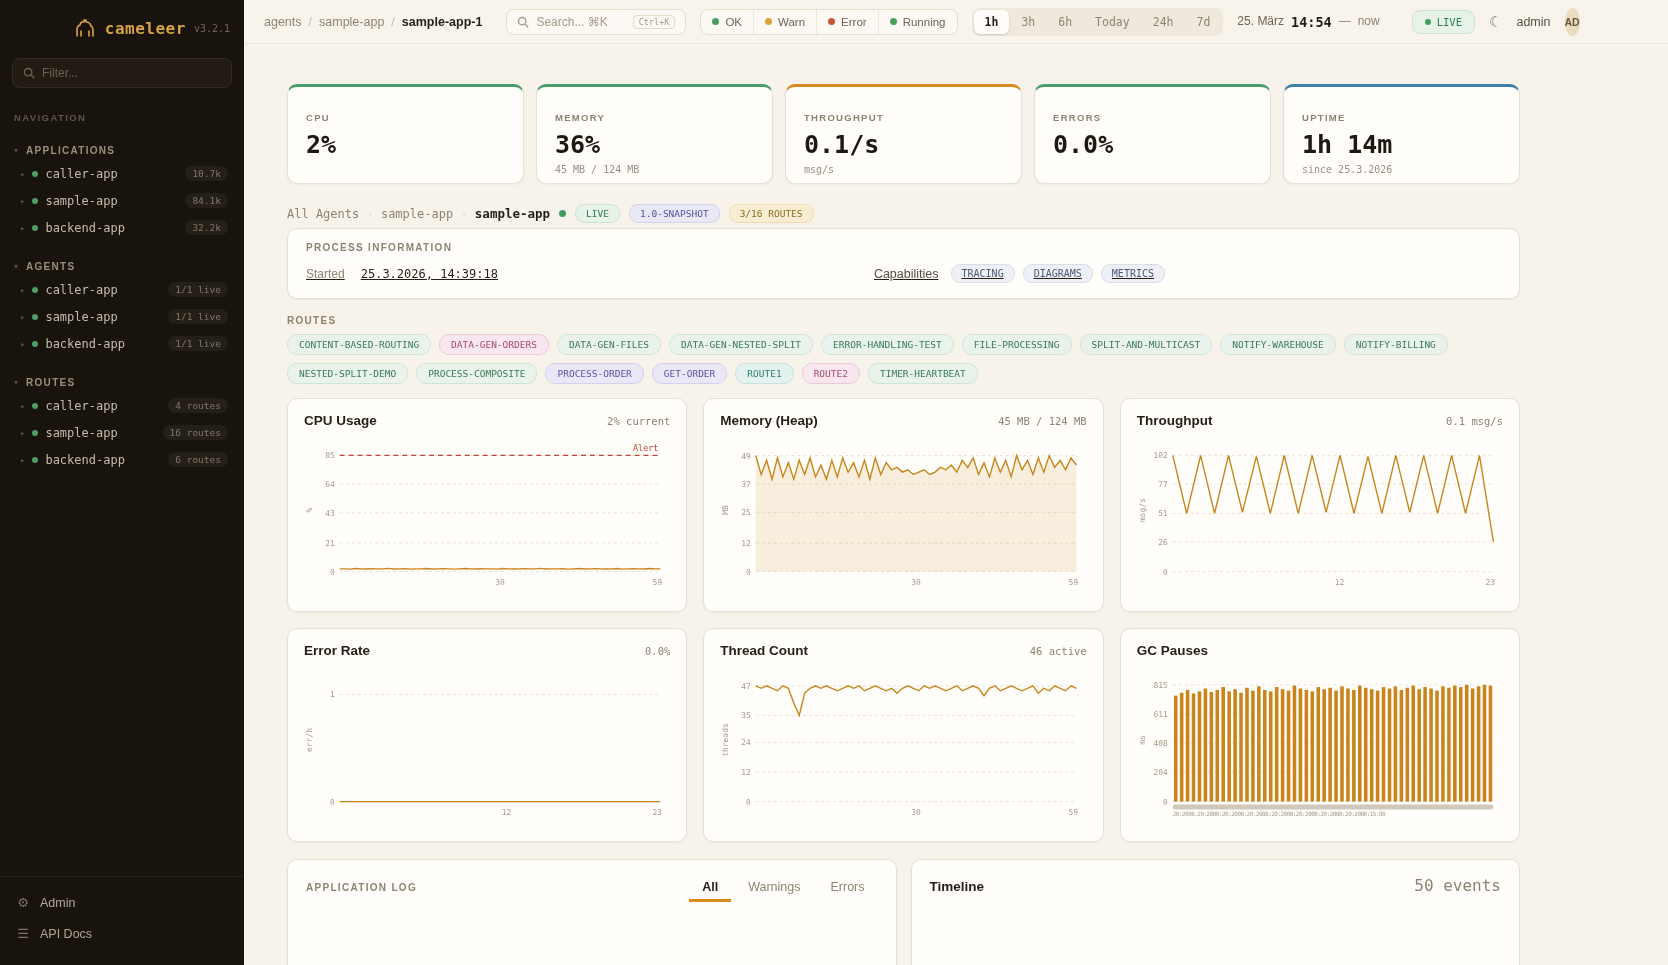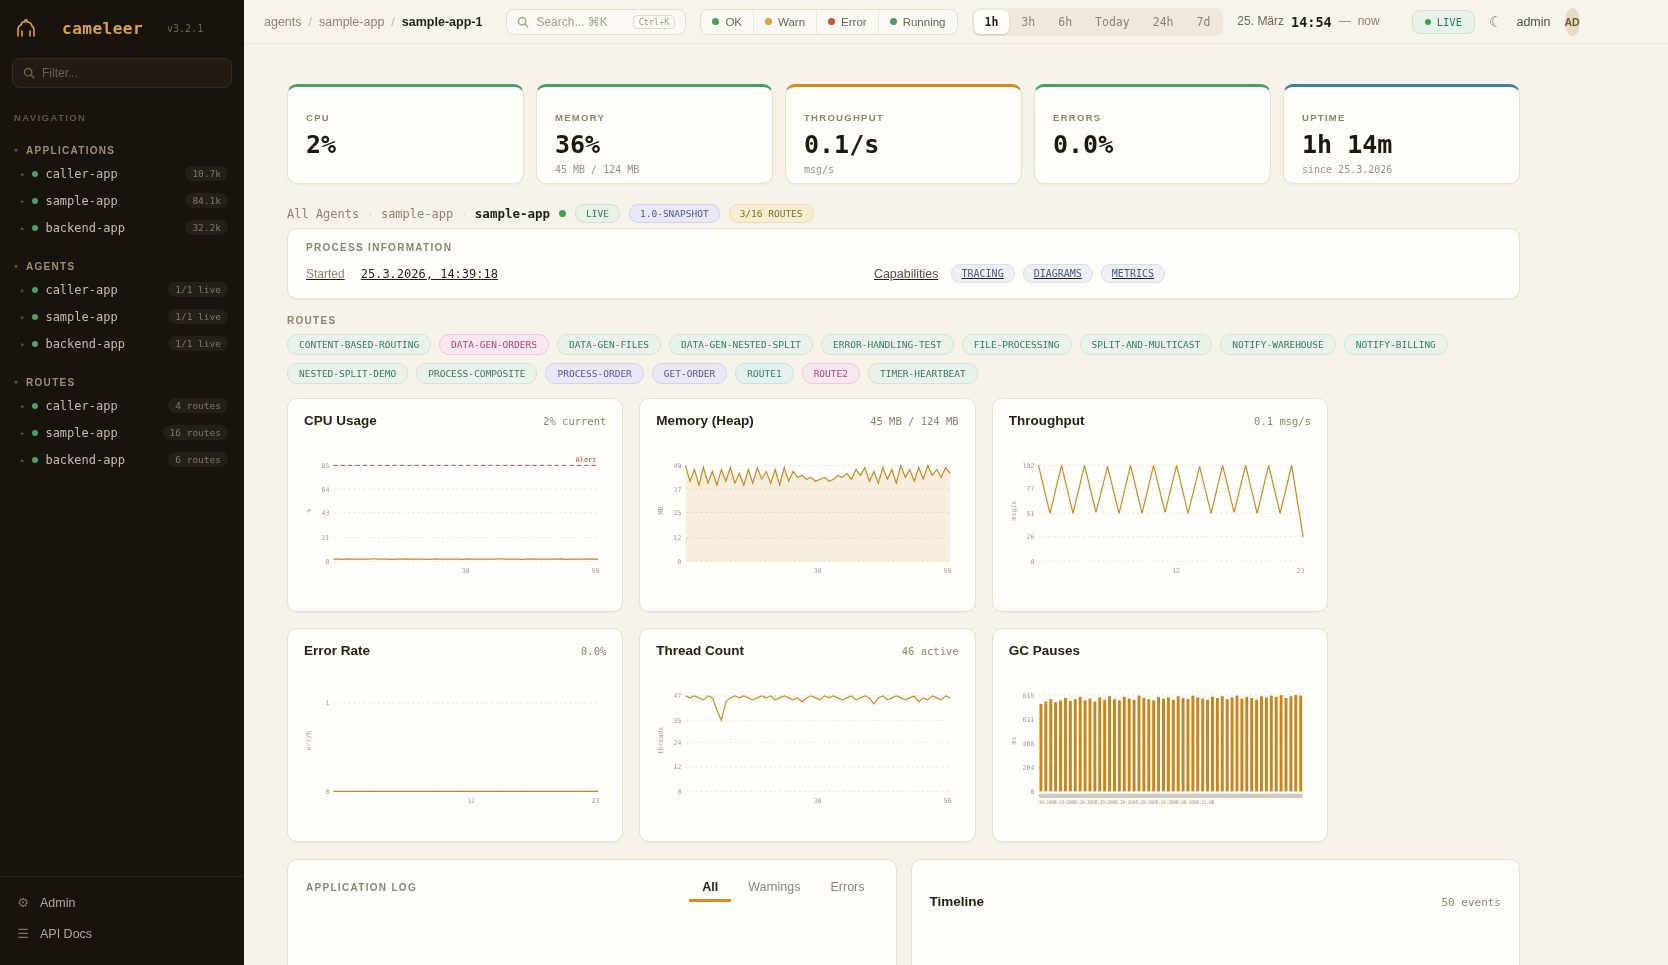"cameleer" .sb-logo { gap: 24px -> 8px; justify-content: none -> flex-end }
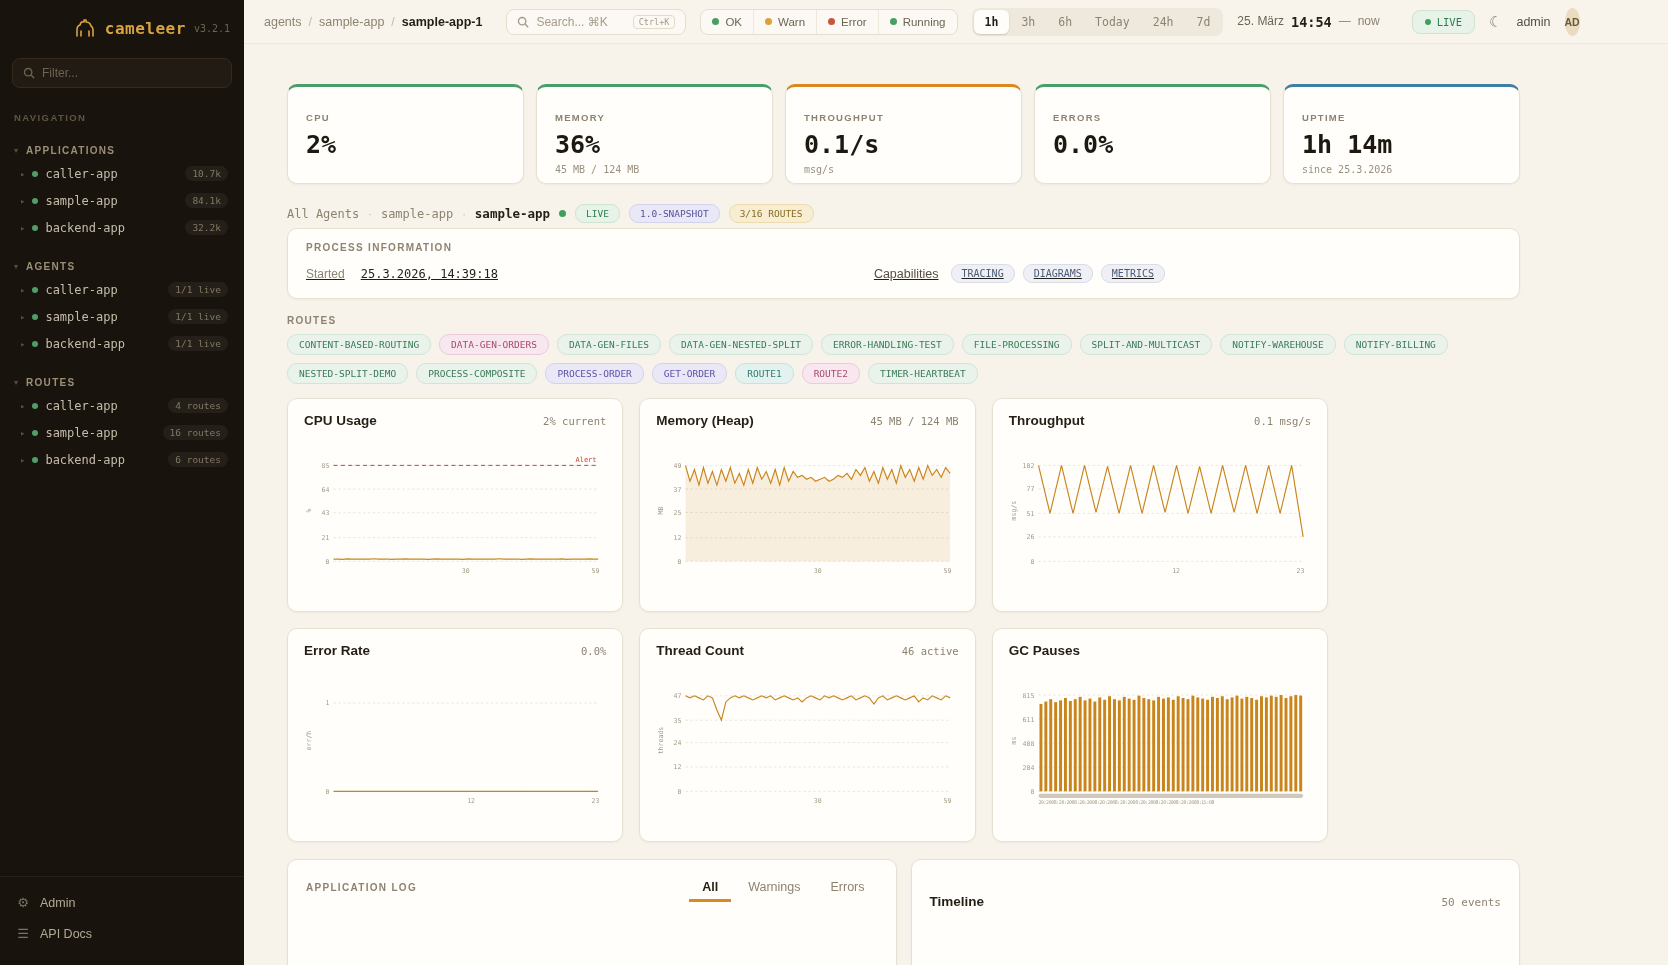"CPU Usage" .charts { width: 1041px -> 1233px }
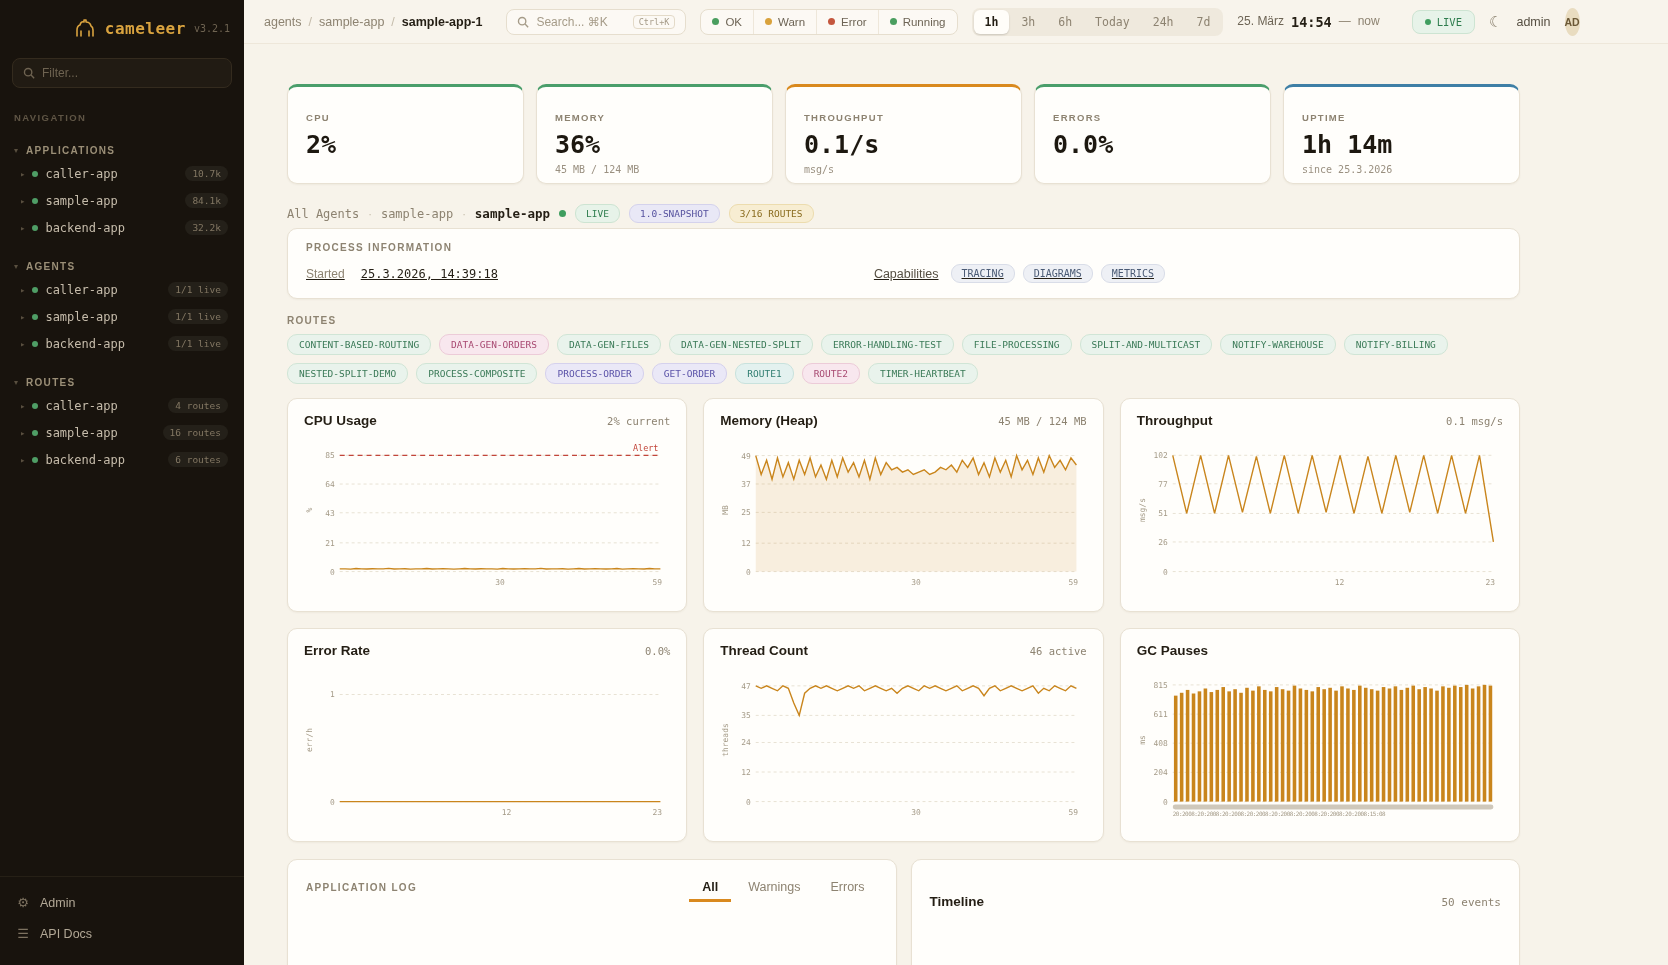"50 events" .tl-count { font-size: 11px -> 16px; margin-top: 20px -> none }
